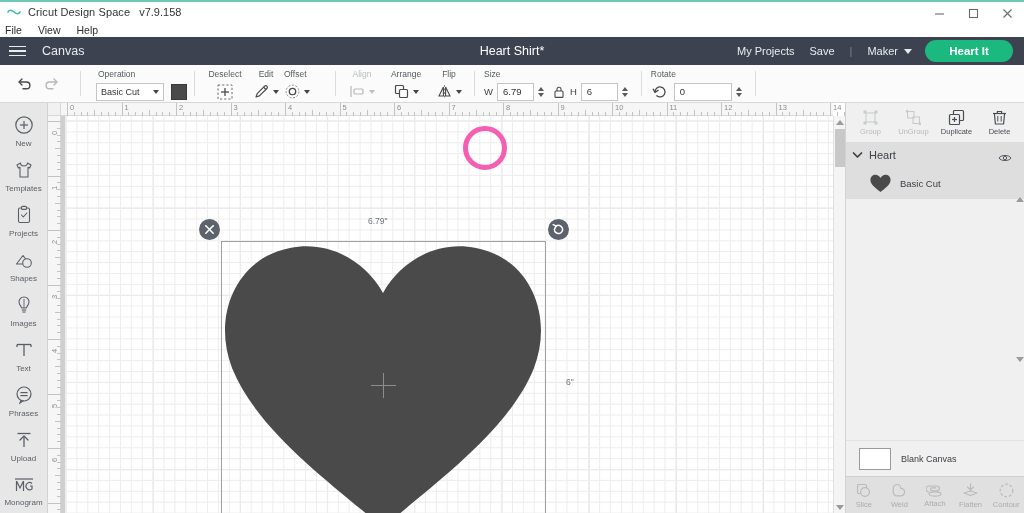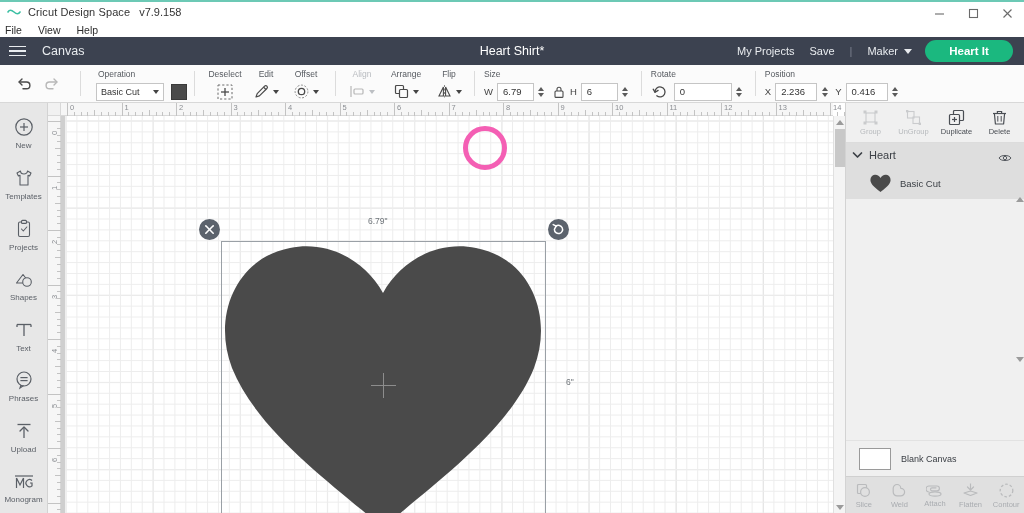"Offset" div.tb-group { align-items: center -> none }
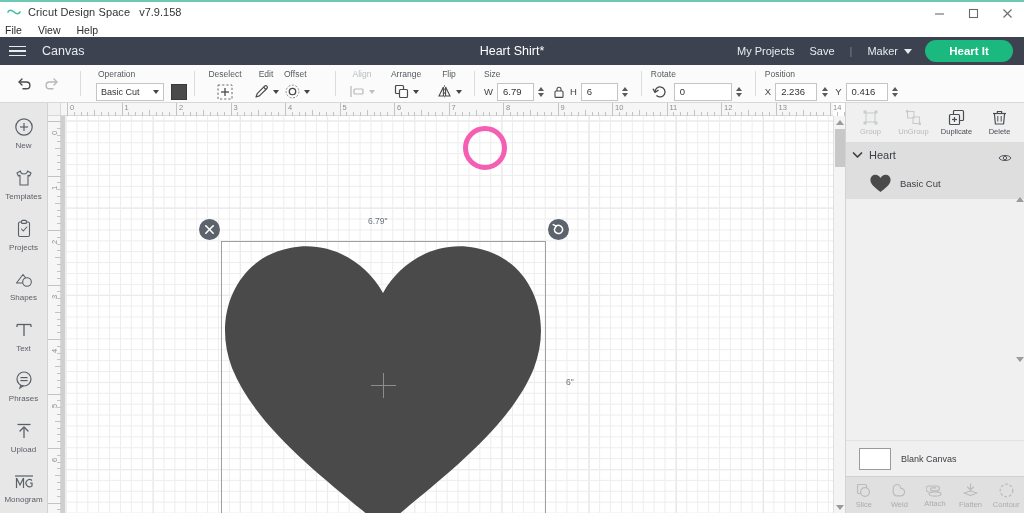"Position" div.tb-group { html: <div> <div>Position</div> <div> <span>X</span> <div> <span>2.236</span> </div> <div> <span></span> <span></span> </div> <span>Y</span> <div> <span>0.416</span> </div> <div> <span></span> <span></span> </div> </div> </div> -> none }
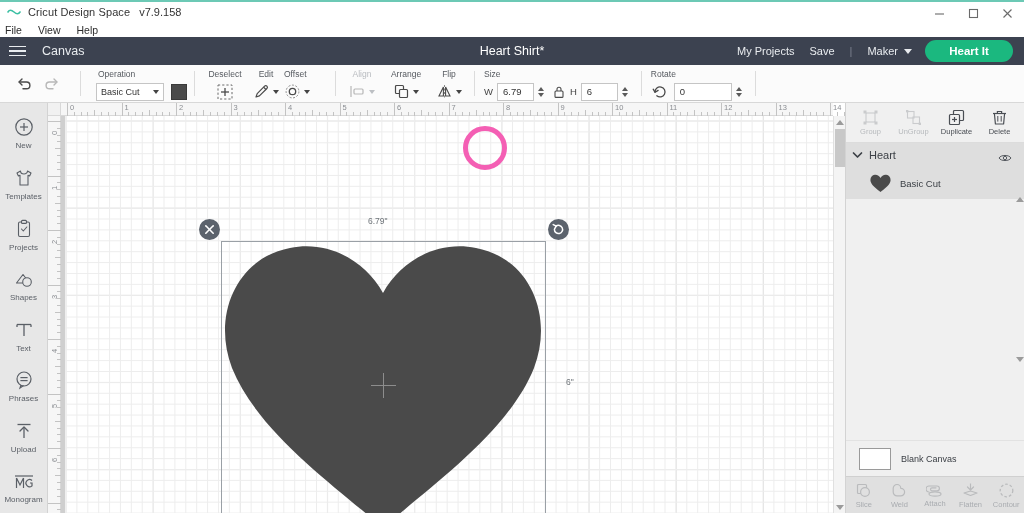"Images" div.rail-item { html: none -> <div> <svg> <path></path> <line></line> <line></line> <line></line> </svg> <span>Images</span> </div> }
